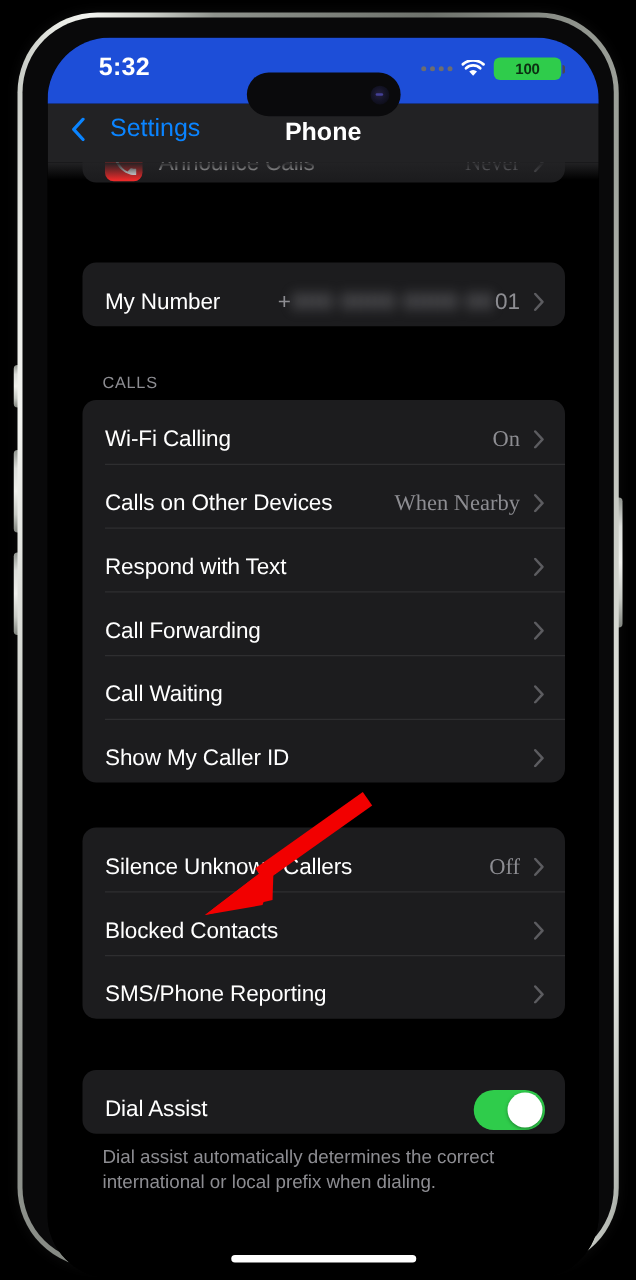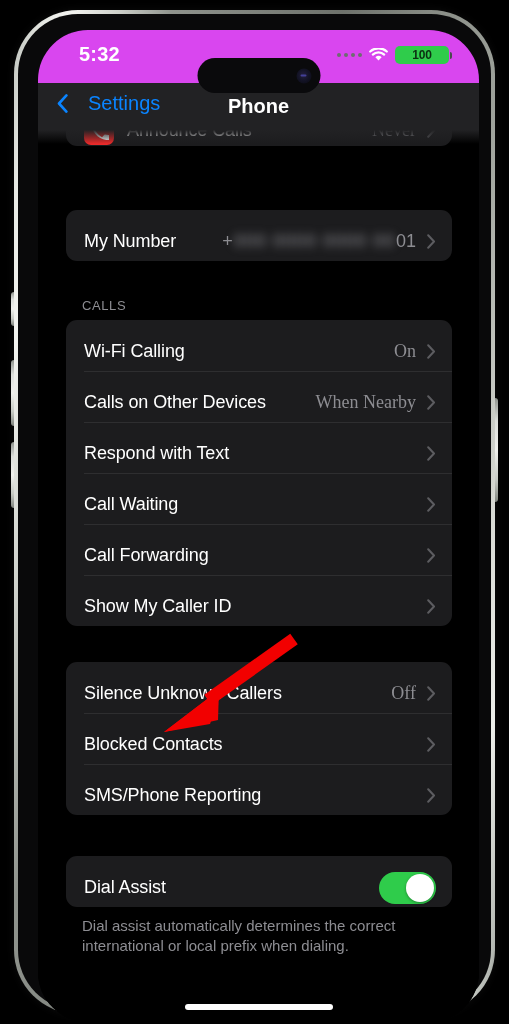"5:32" .statusbar { background: #d946ef -> #1d4ed8 }
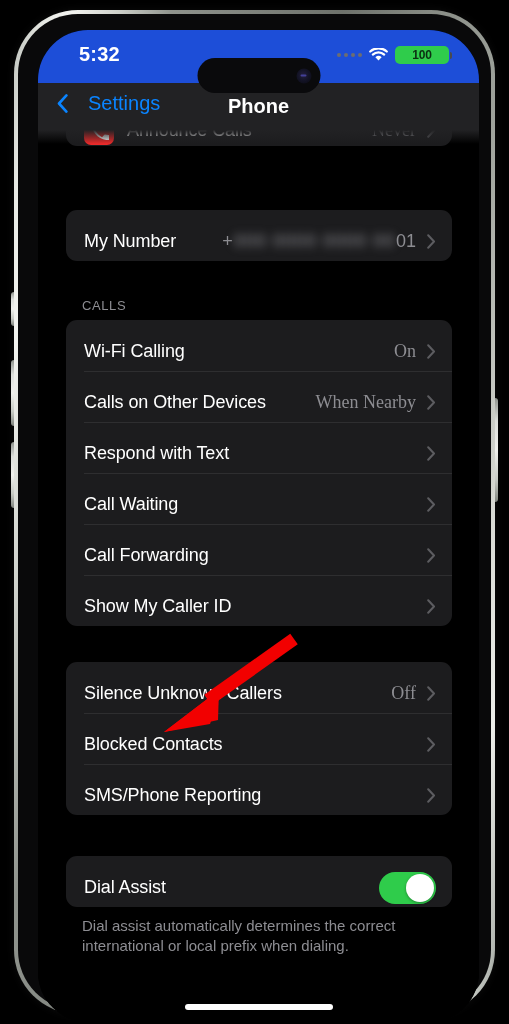"Call Waiting" div.row { order: before "Call Forwarding" -> after "Call Forwarding" }
